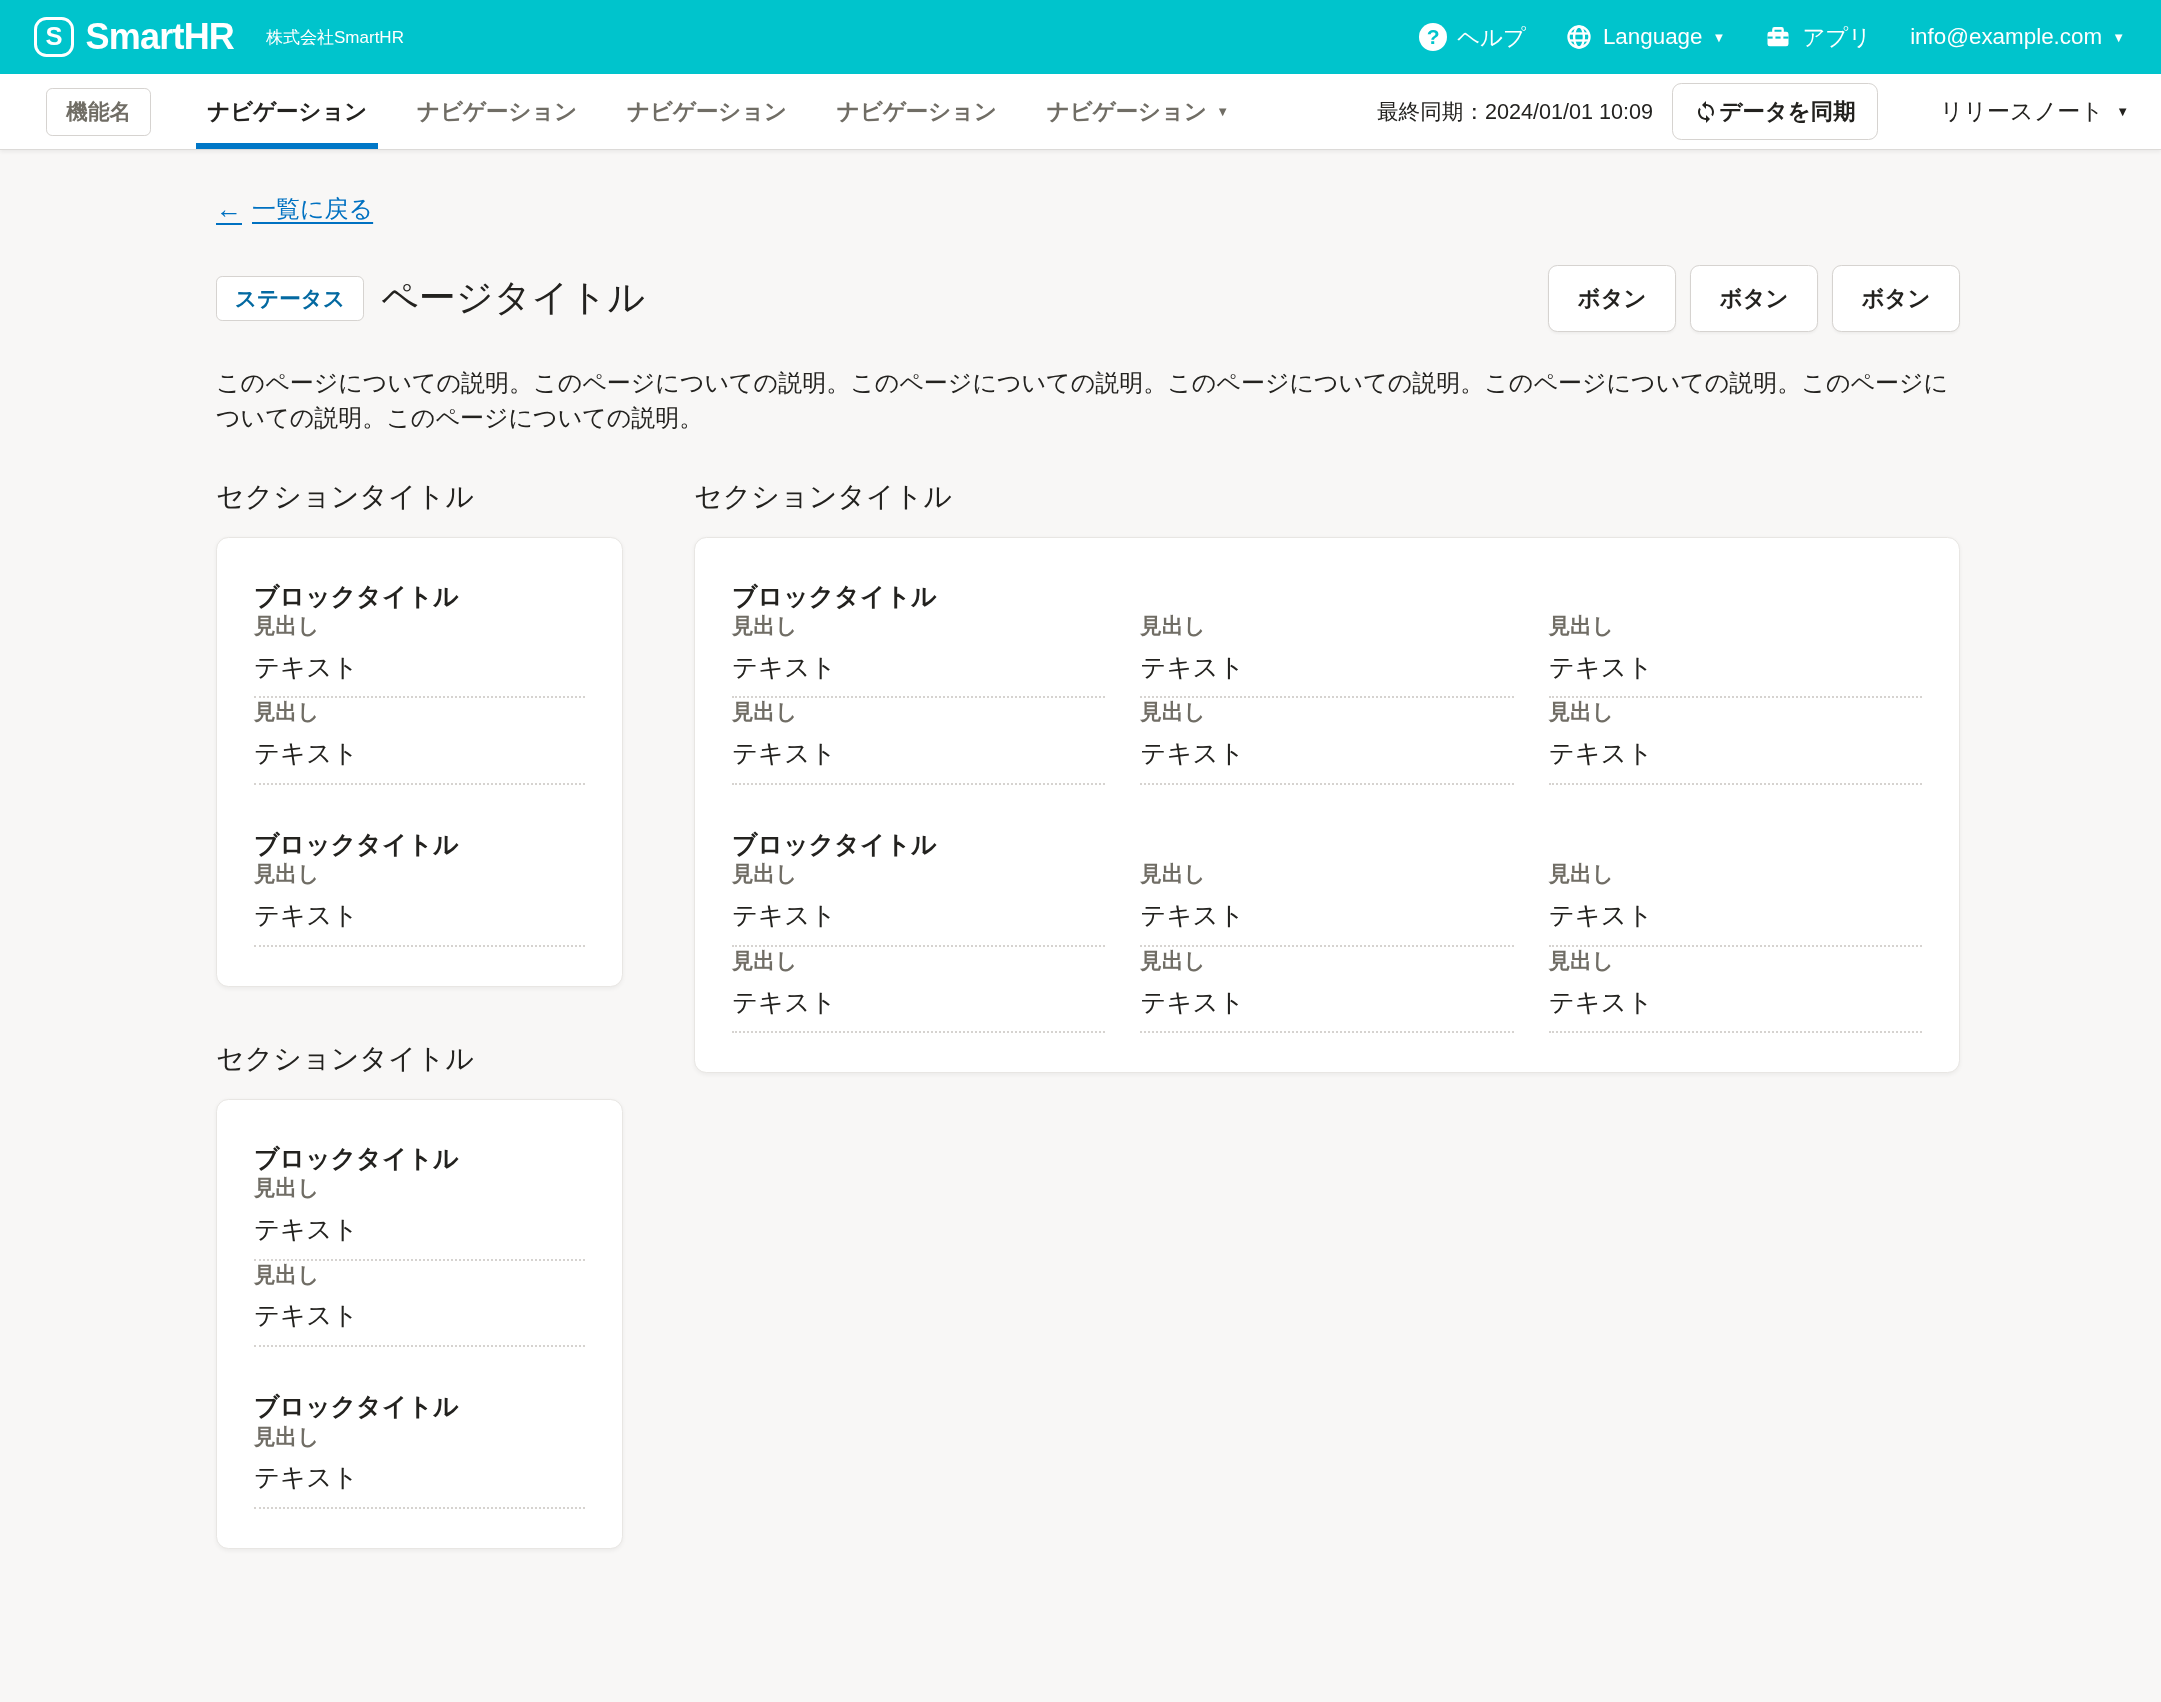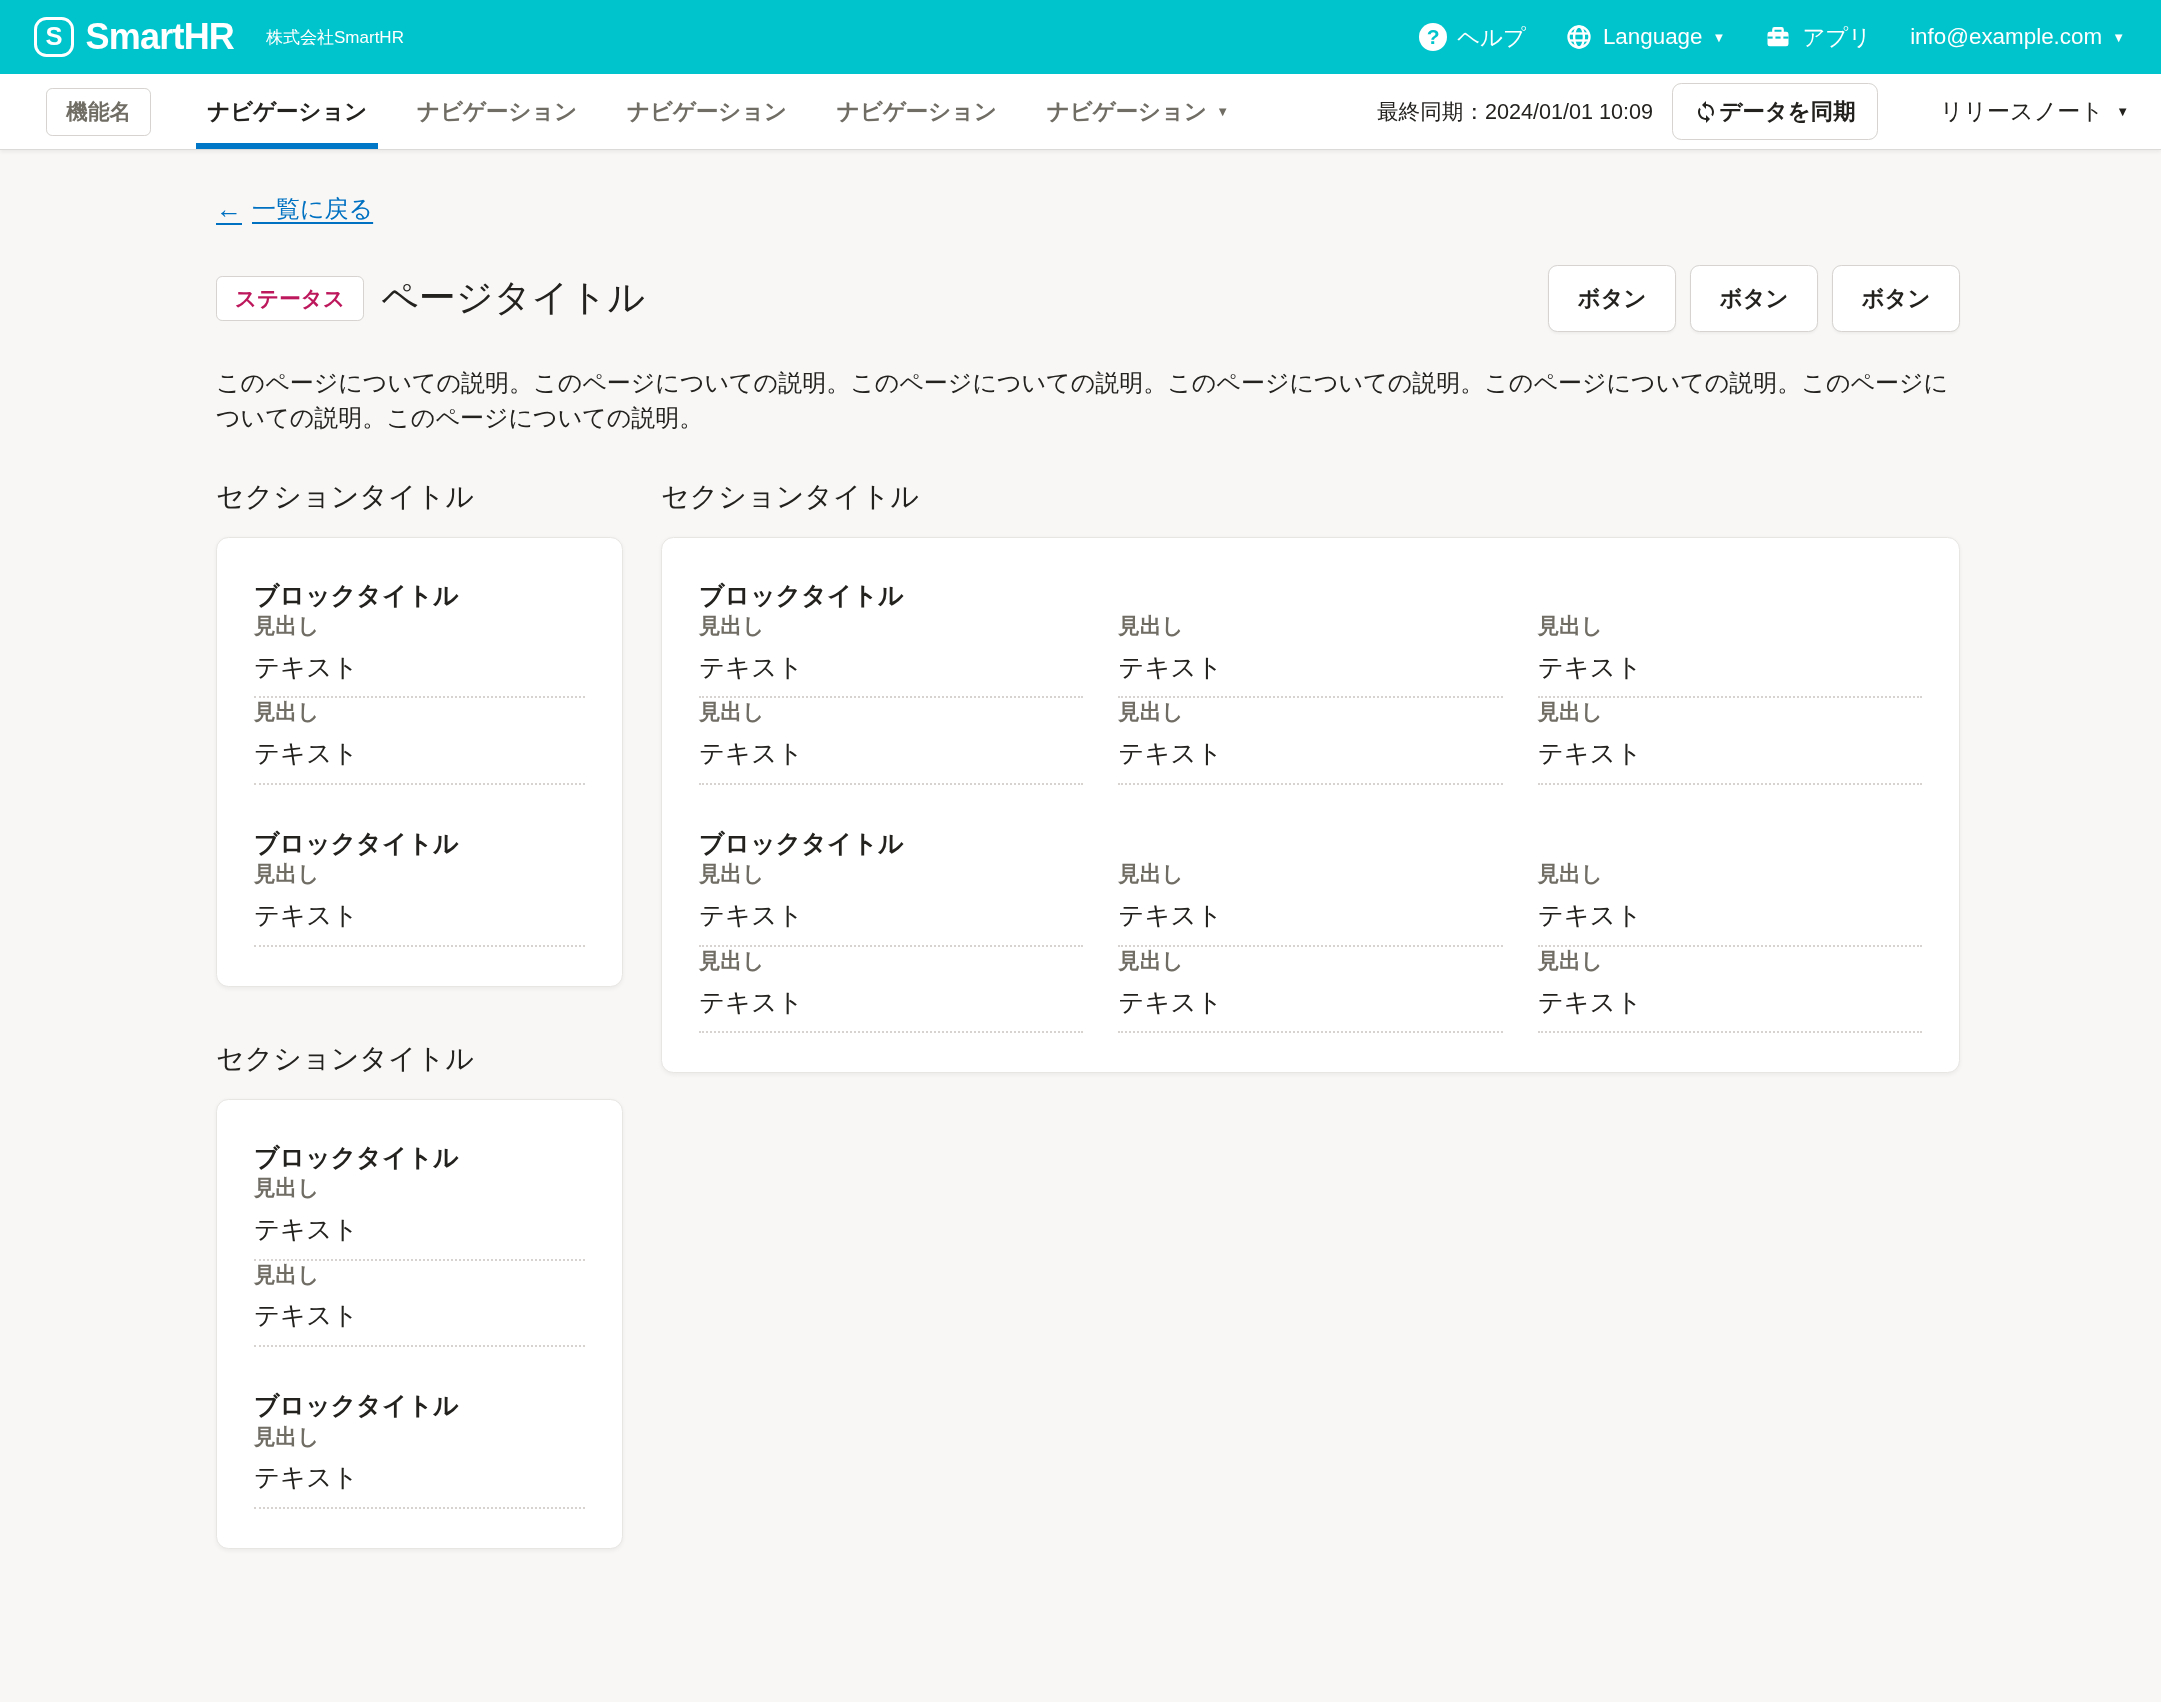"ステータス" .status-badge { color: #be185d -> #0369a1 }
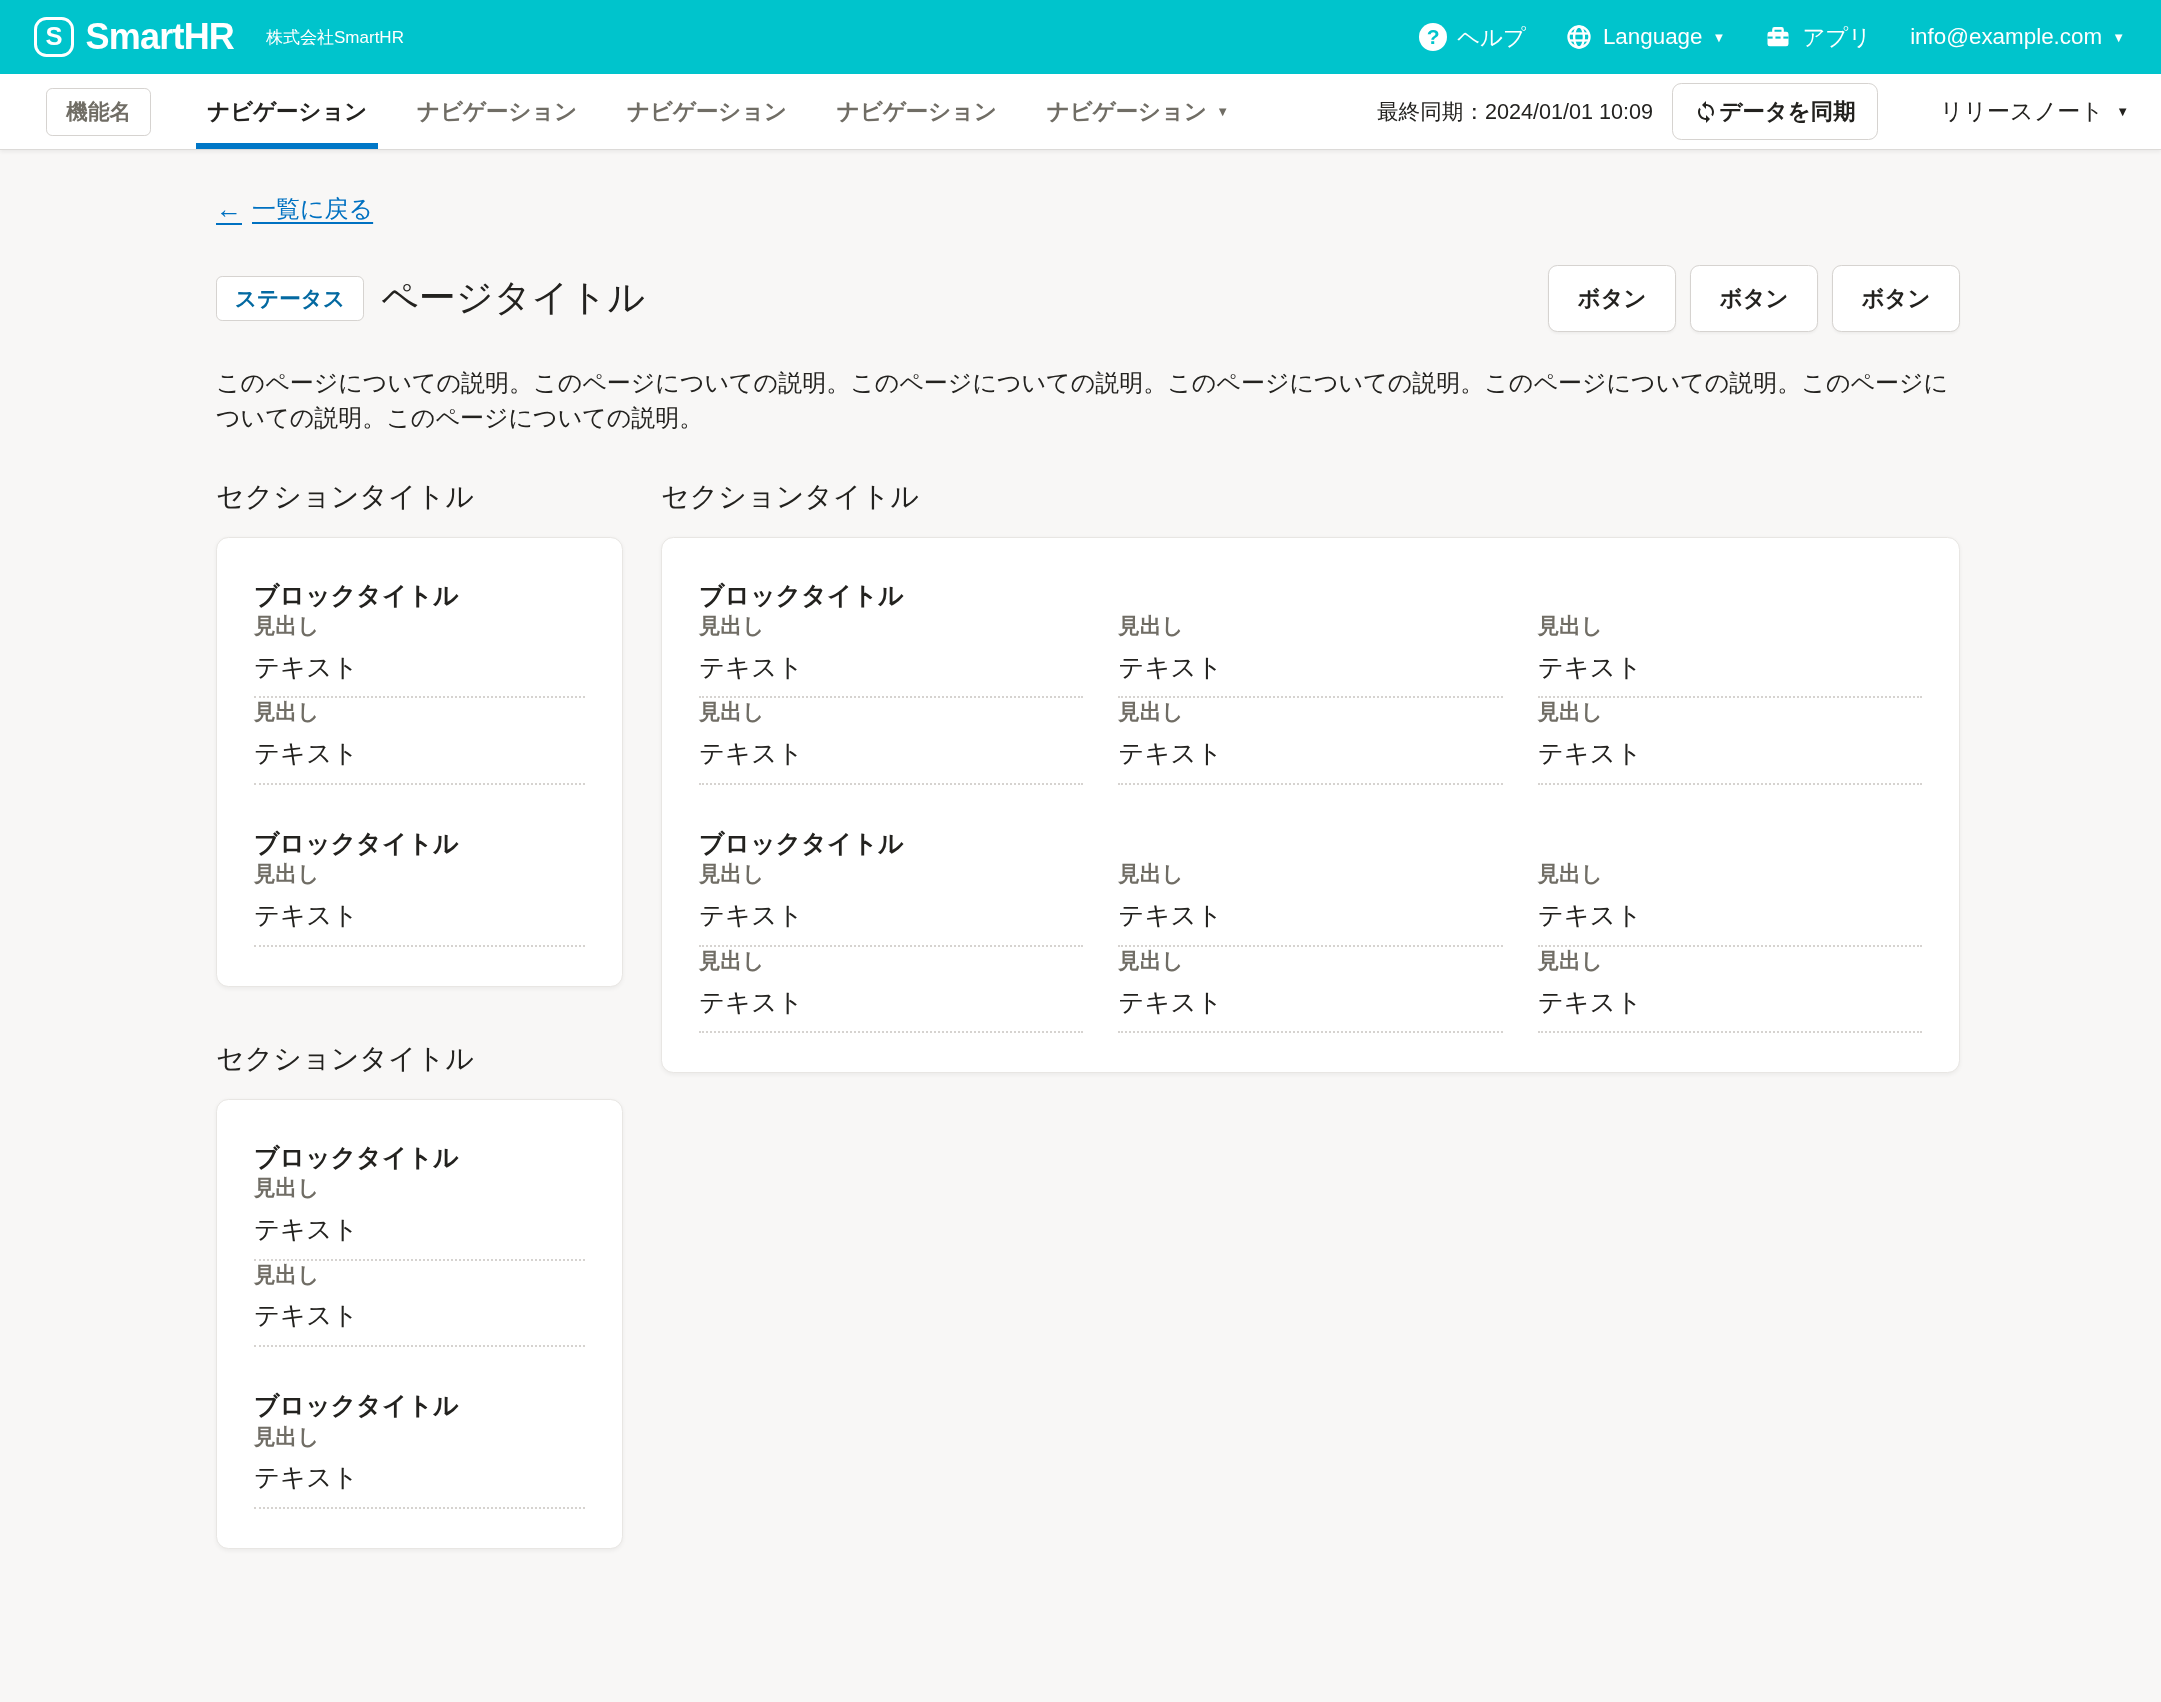"セクションタイトル" .columns { font-family: Liberation Serif, serif -> none; gap: 38px -> 71px }
